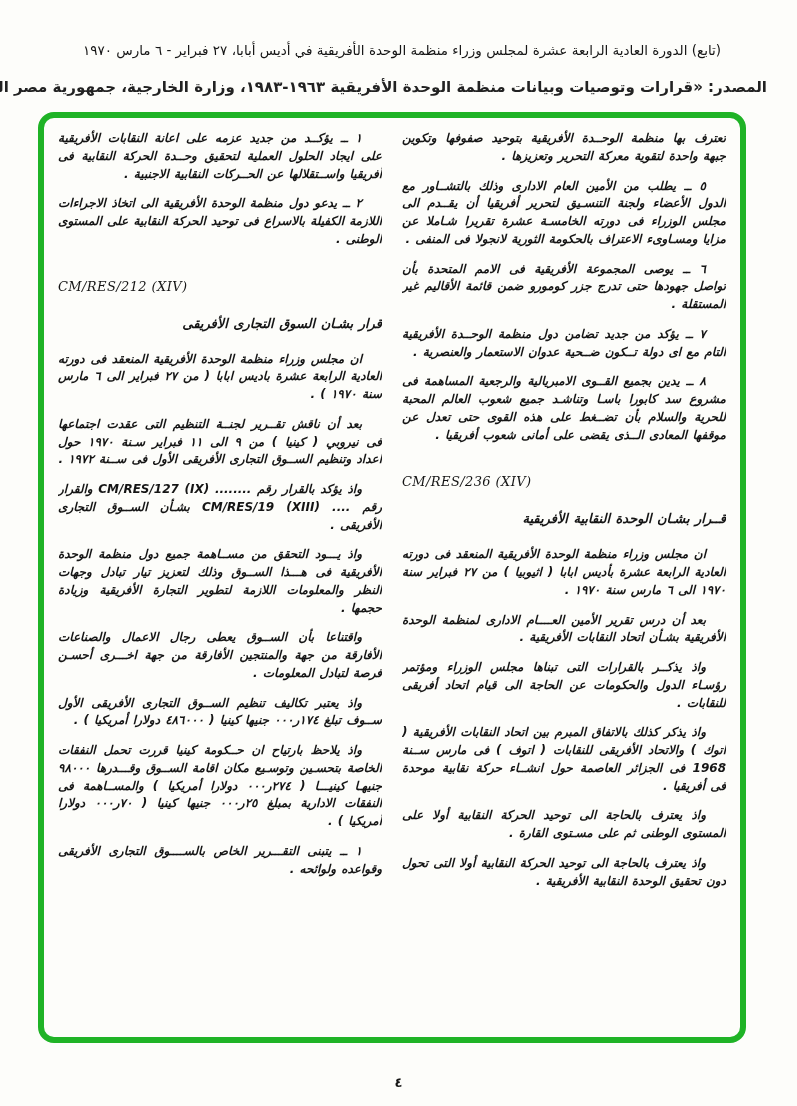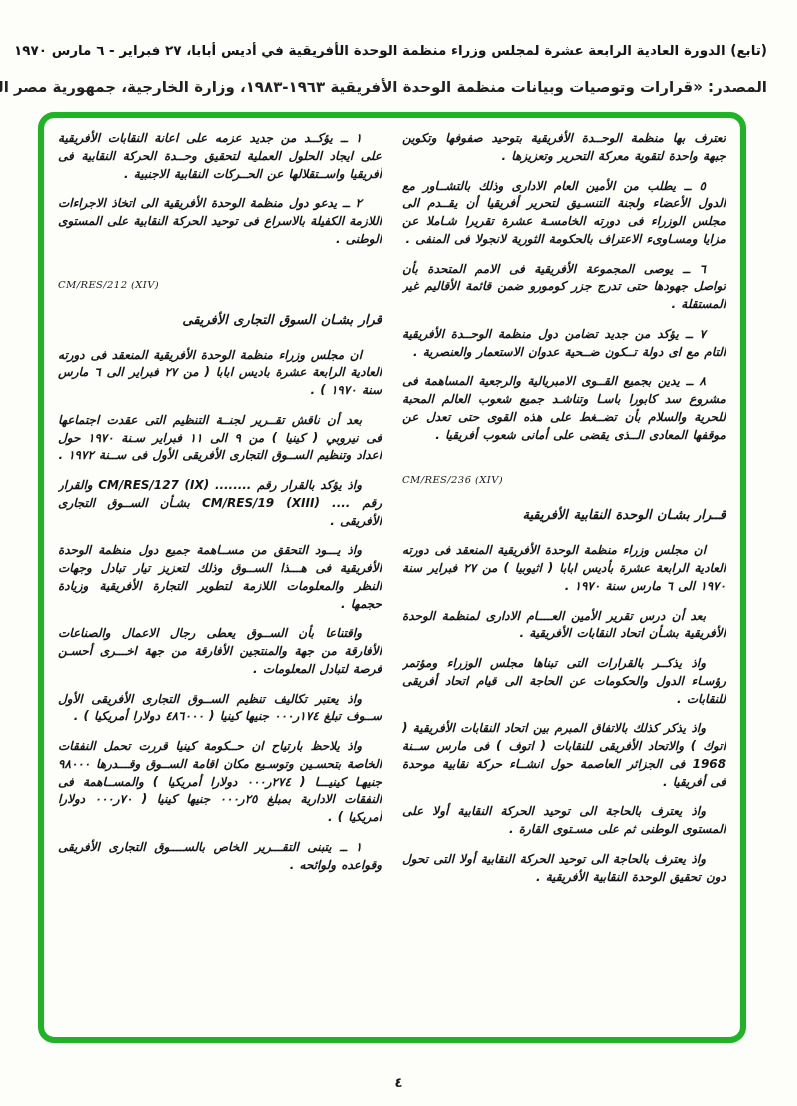"(تابع) الدورة العادية الرابعة عشرة" .header-line1 { font-weight: 700 -> 400 }
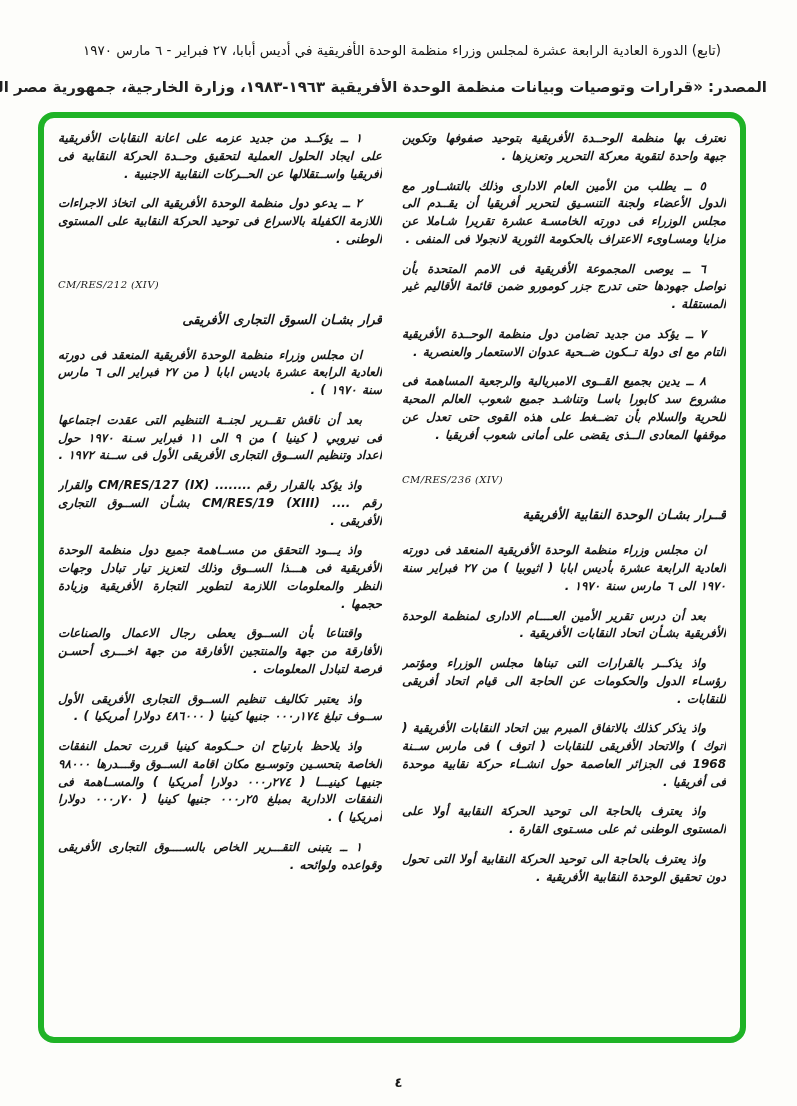"CM/RES/212 (XIV)" .res-code { font-size: 10px -> 13px }
